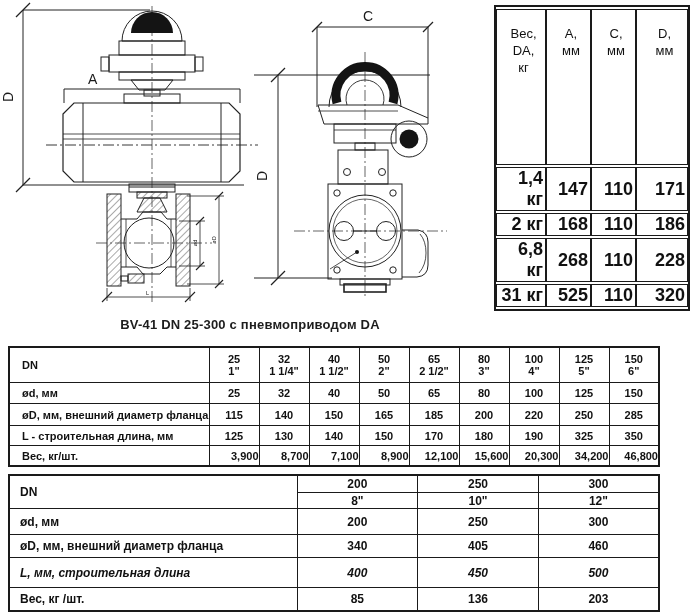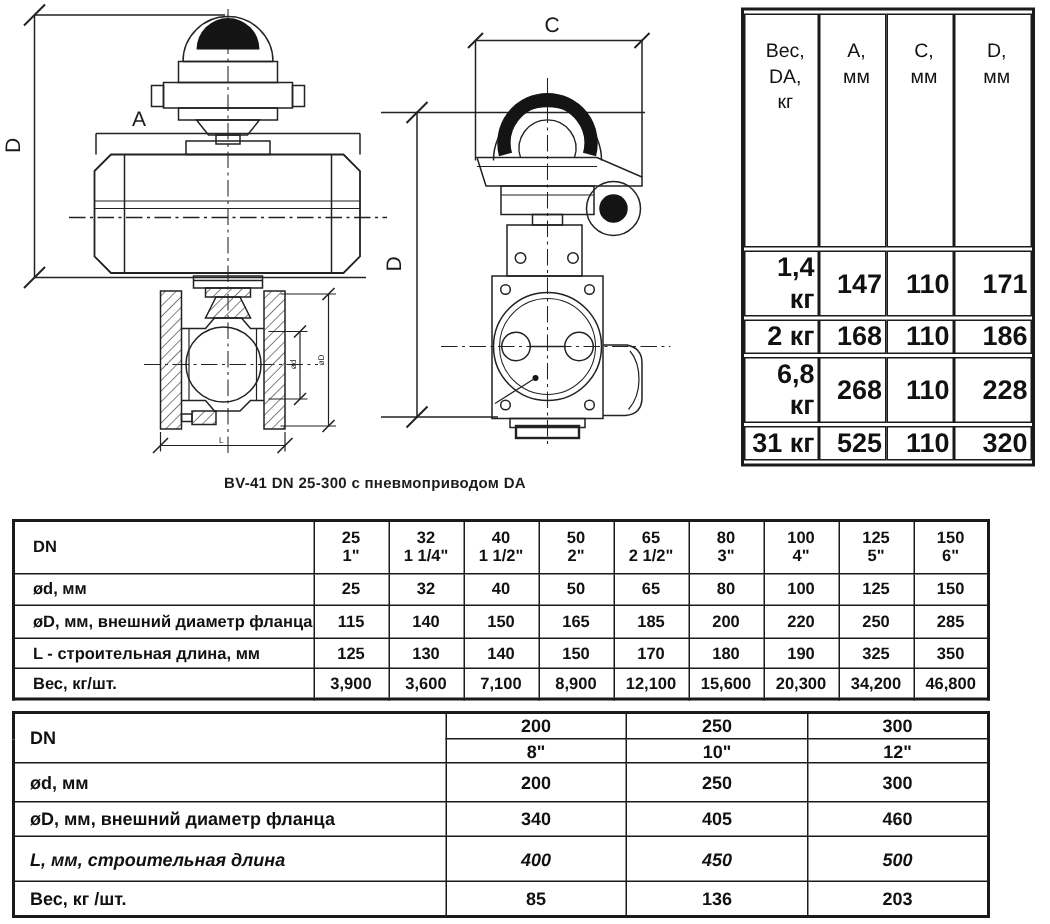"BV-41 DN 25-300 с пневмоприводом" .caption { font-size: 10px -> 13px }
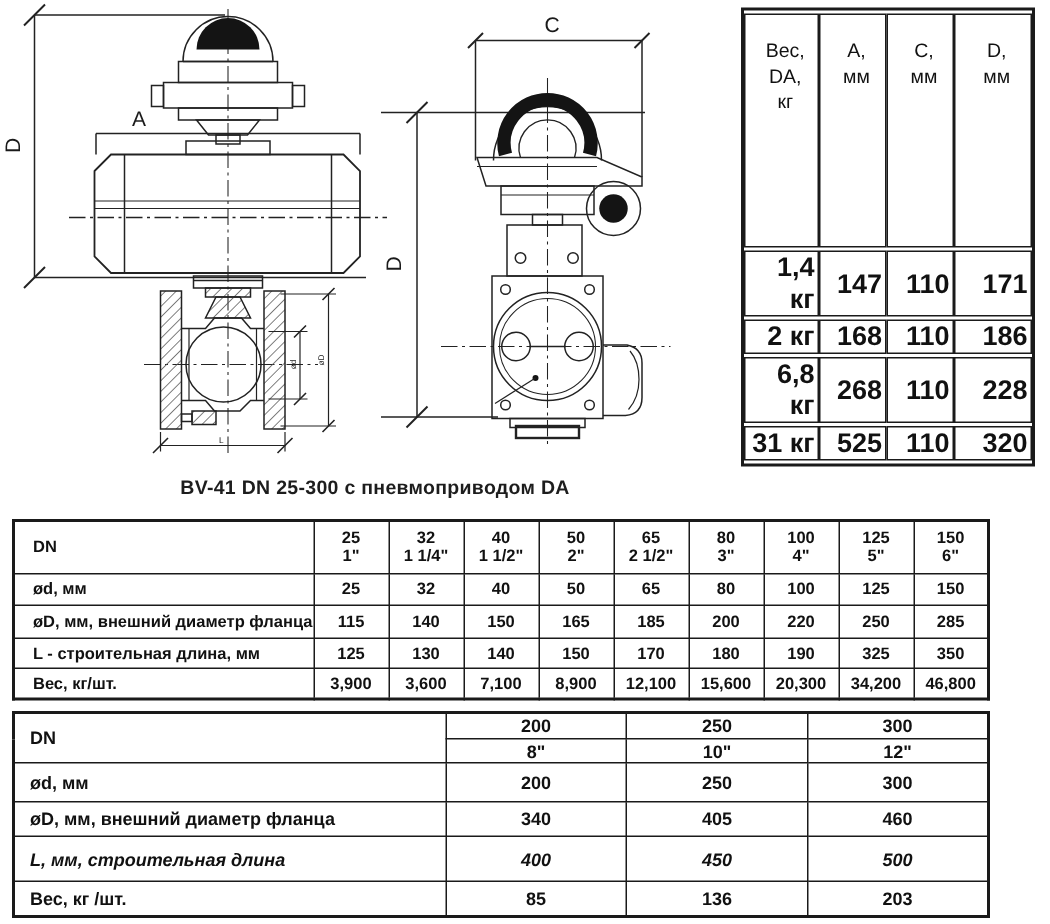"3,900" .r-s4 td { text-align: none -> right }
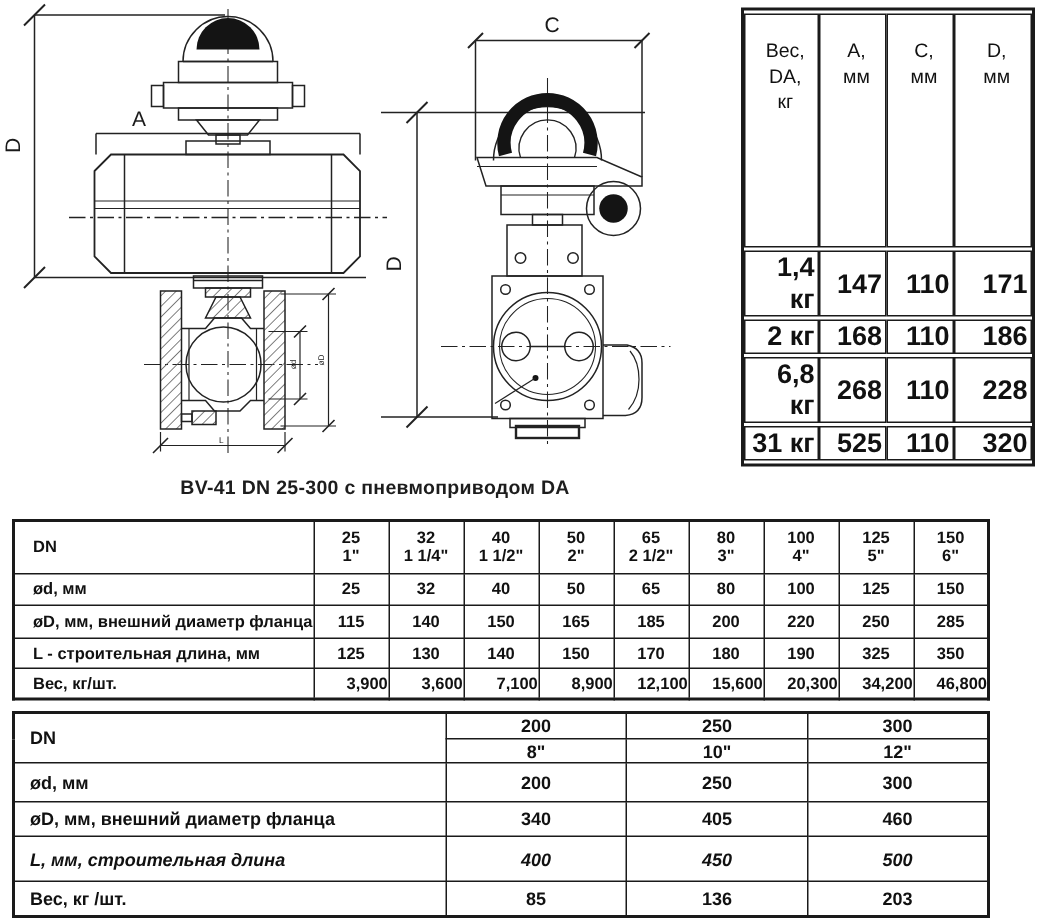"3,600" td { text: 3,600 -> 8,700 }
